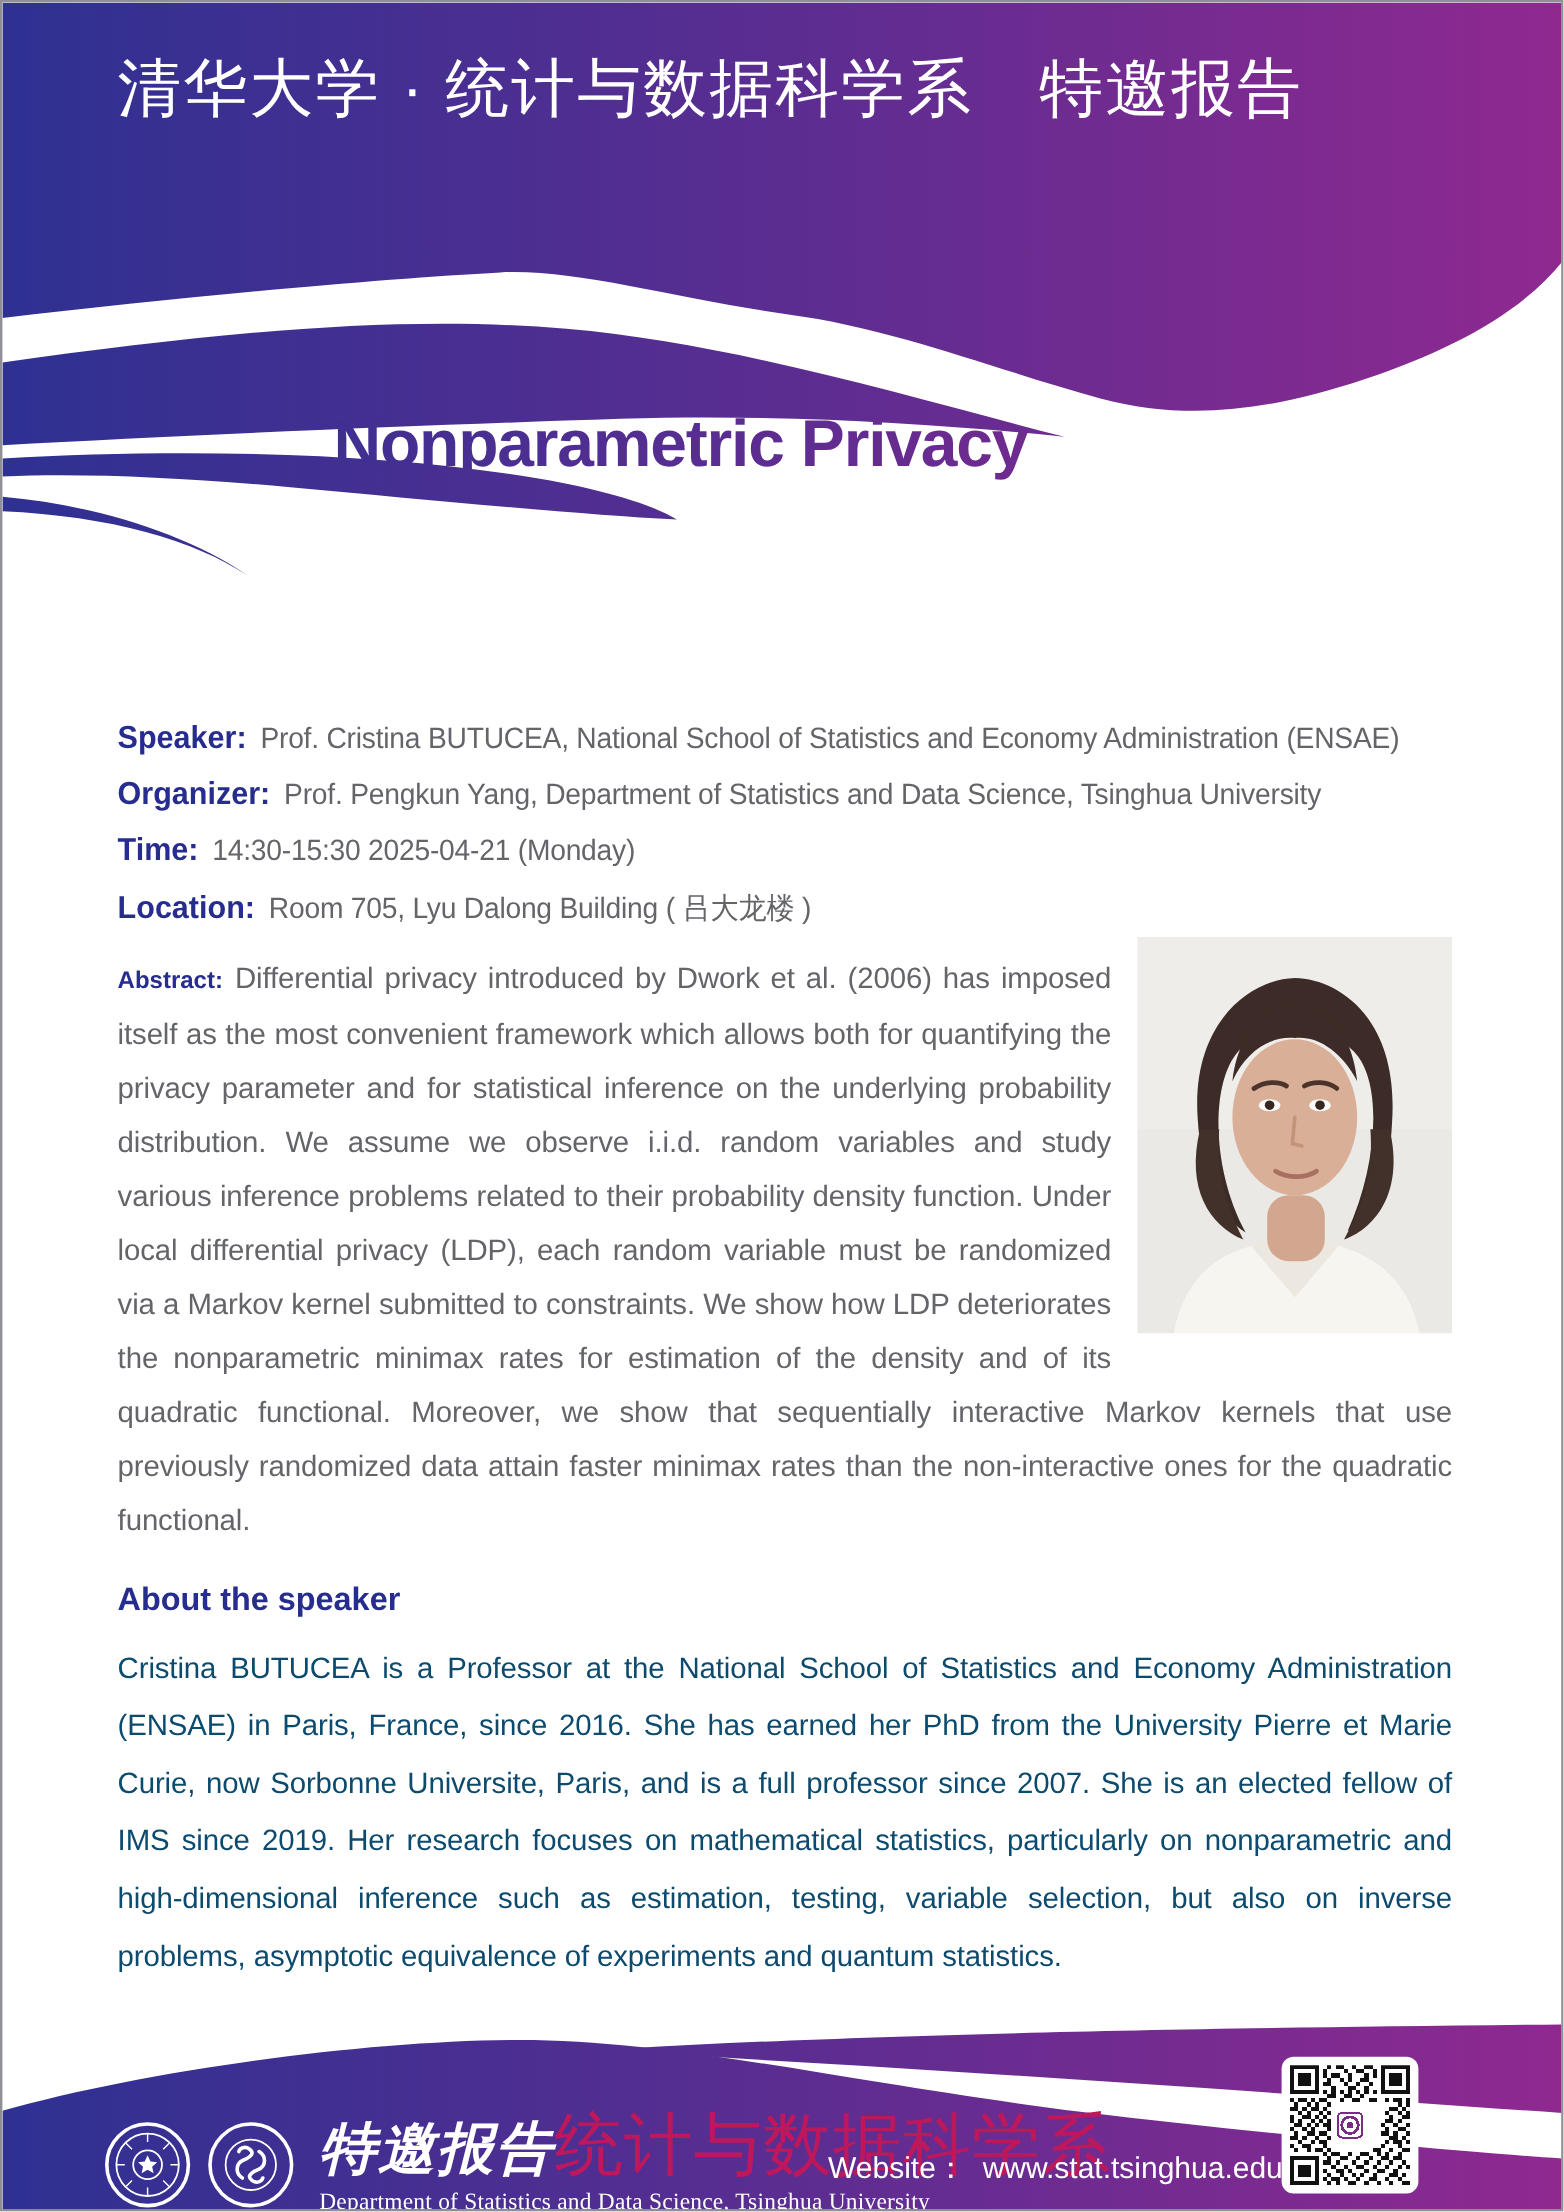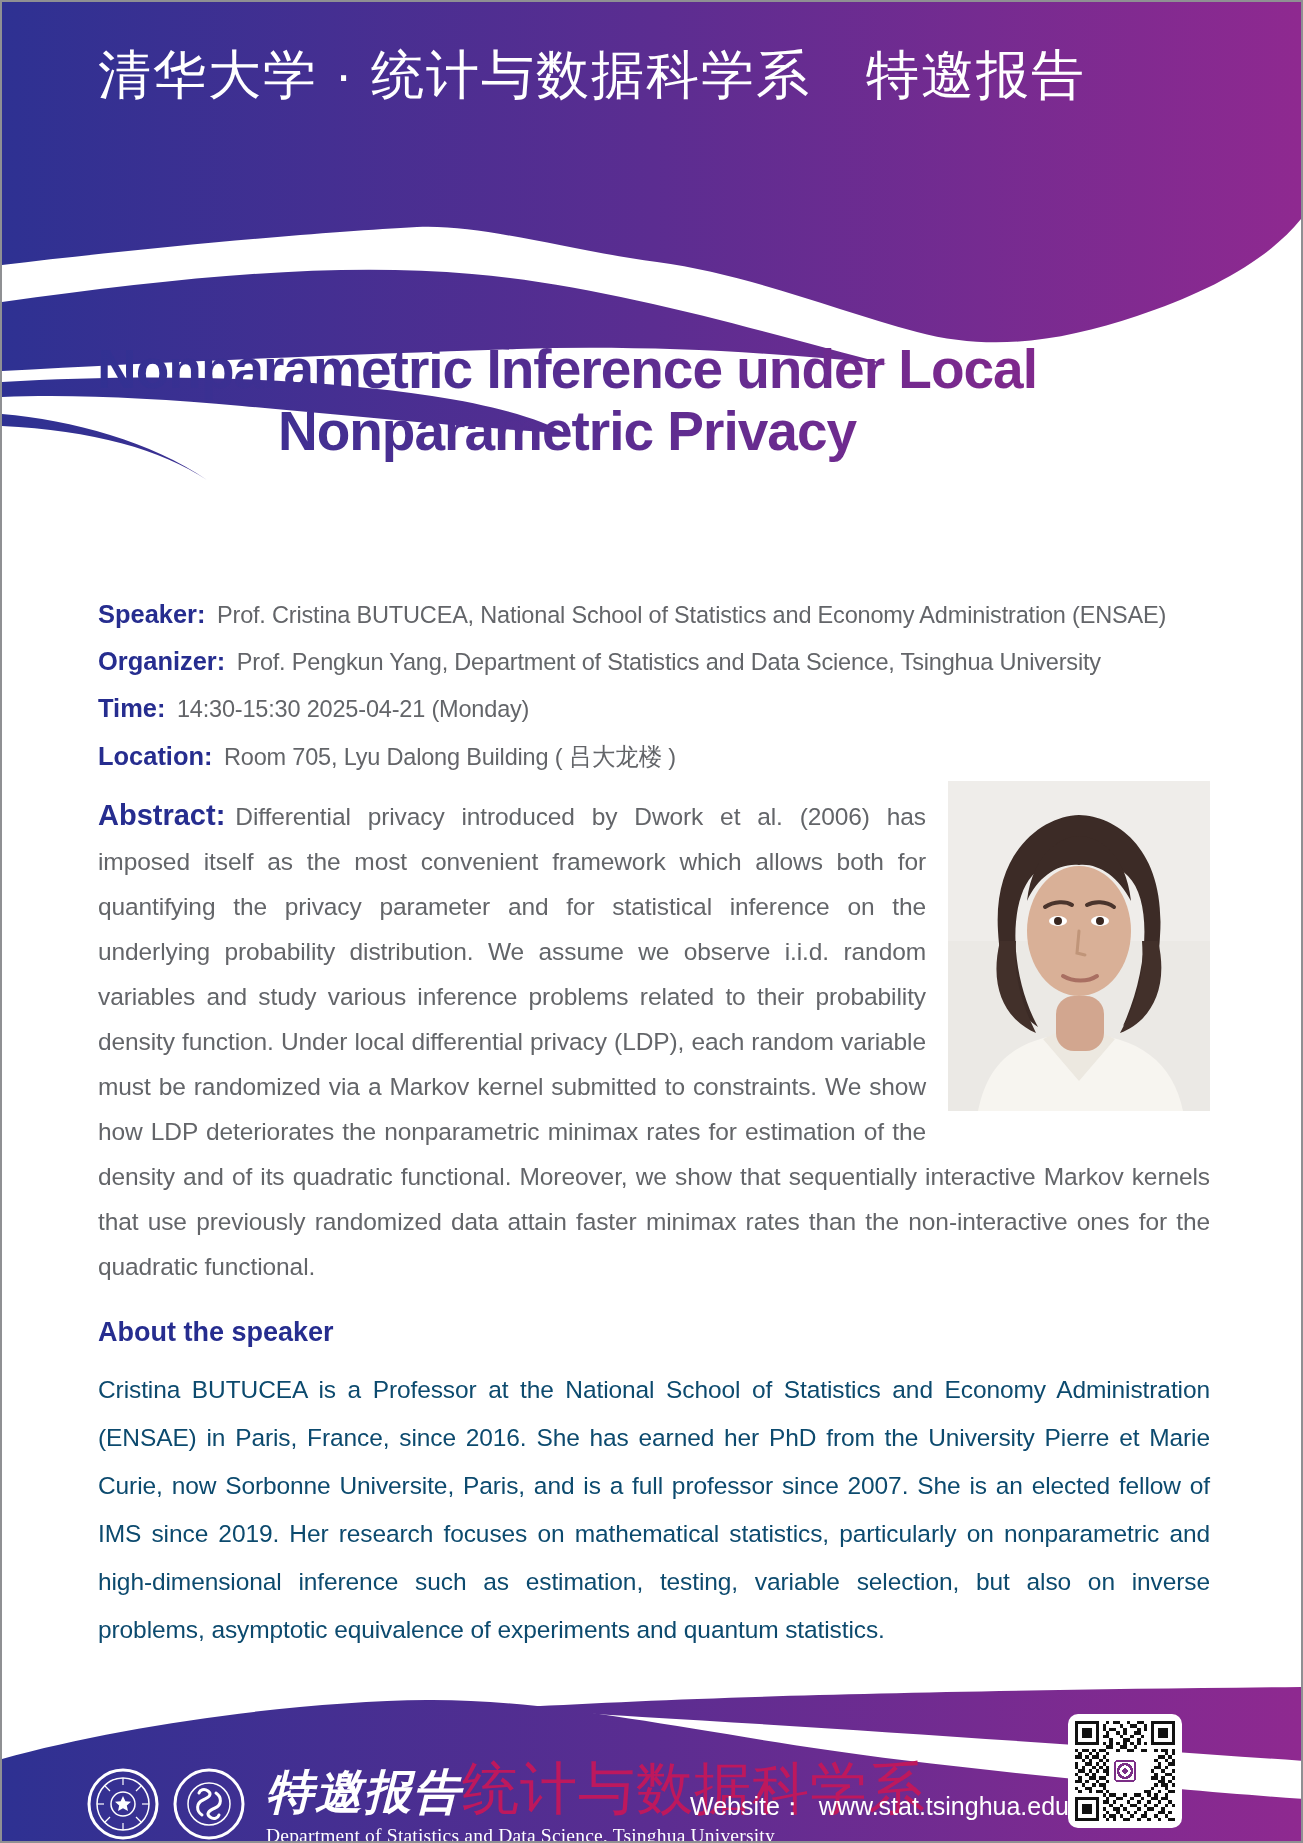"Nonparametric Inference under Local" div { html: <div>Nonparametric Inference under Local</div> -> none }
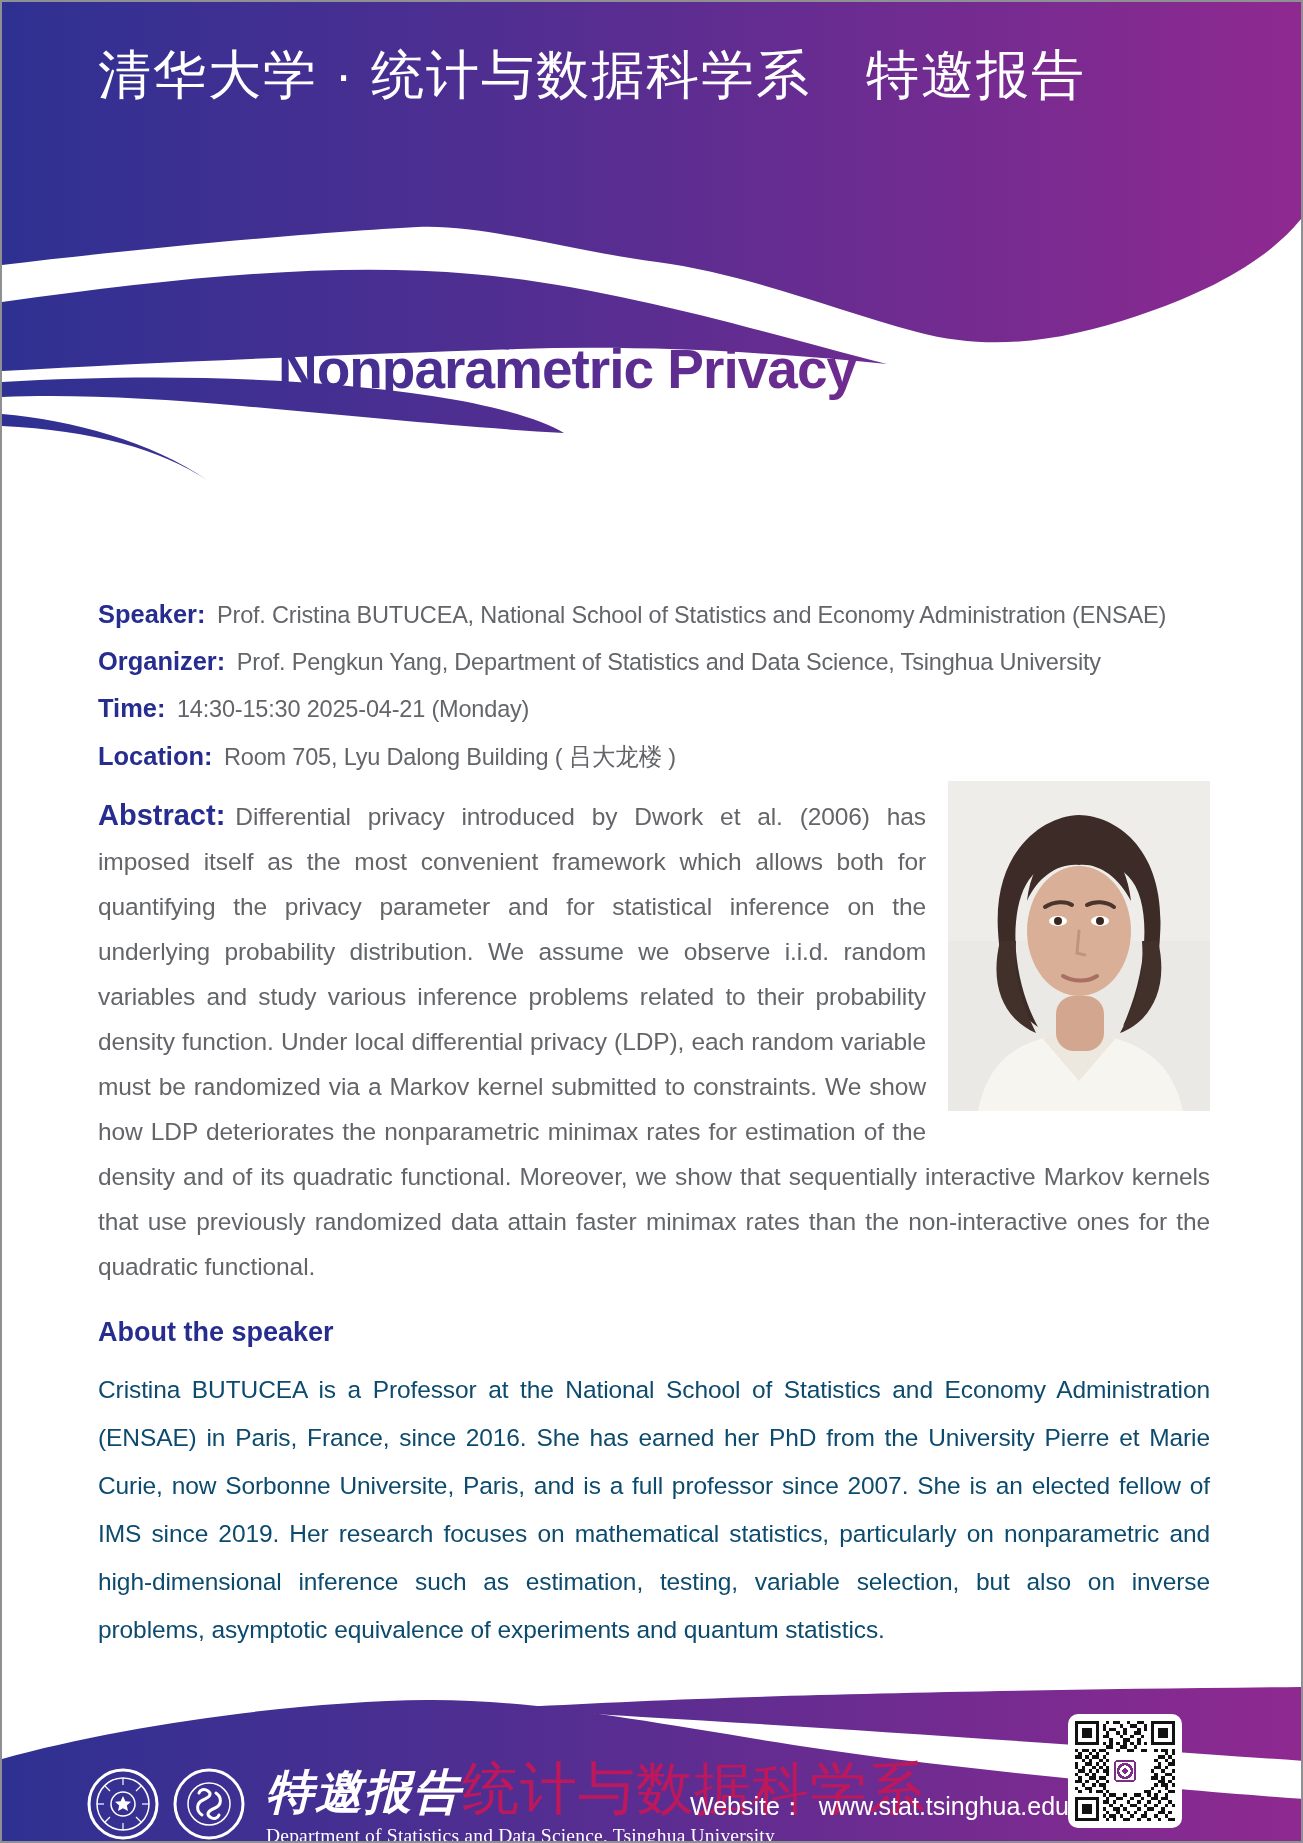"Abstract:" .abstract-label { font-size: 29px -> 20px }
